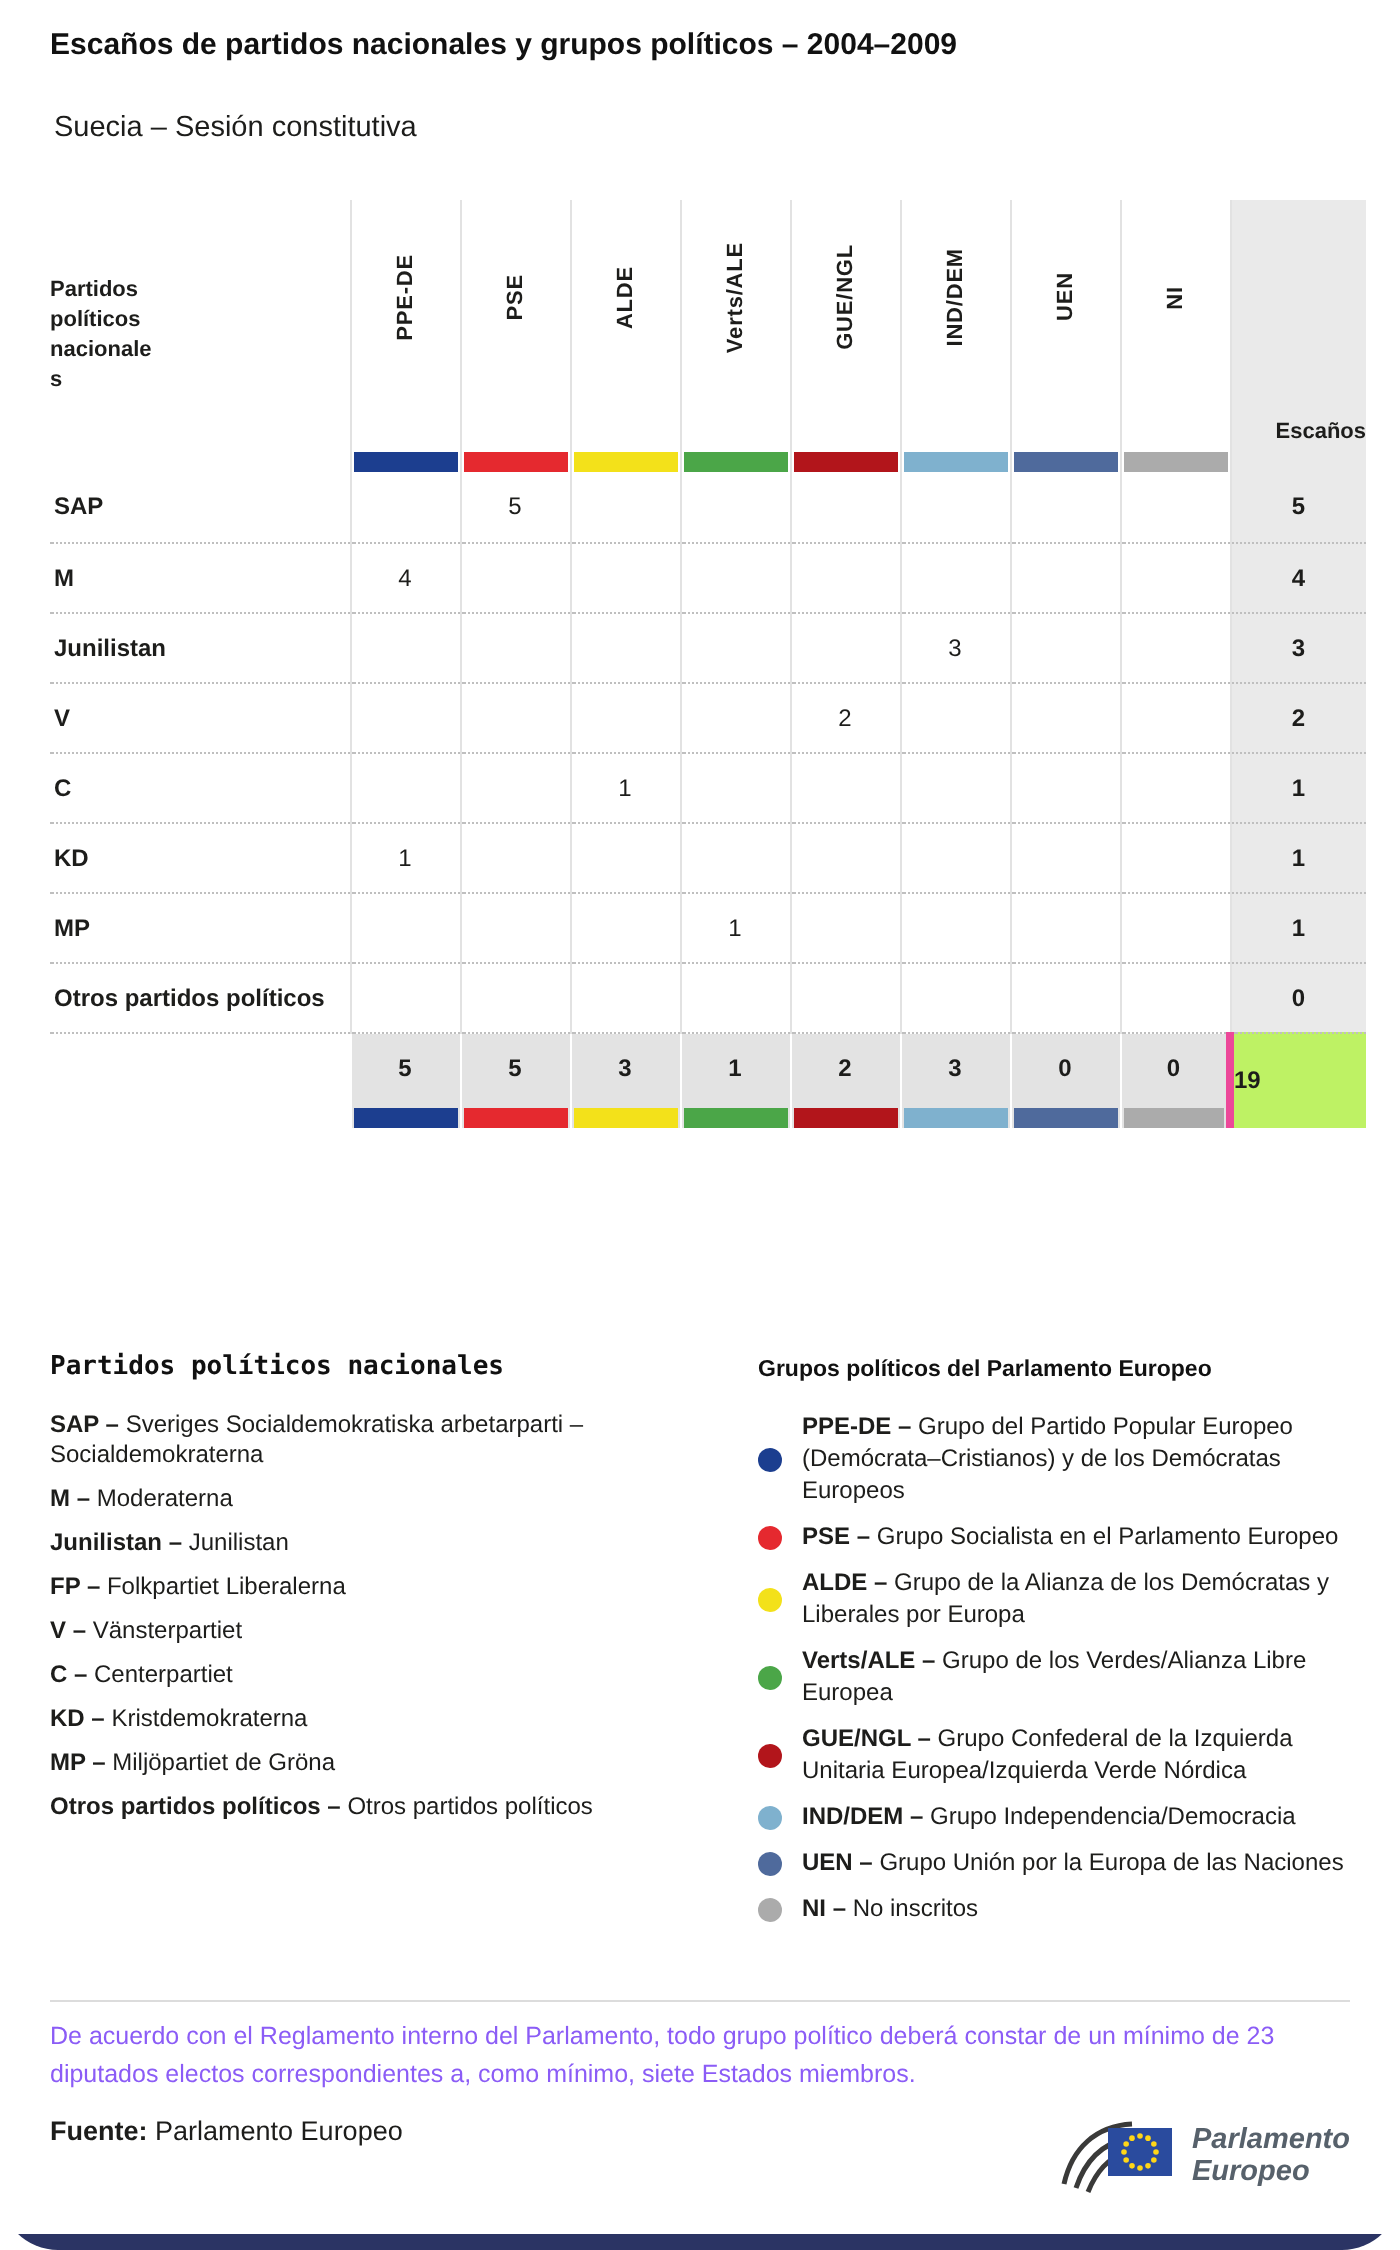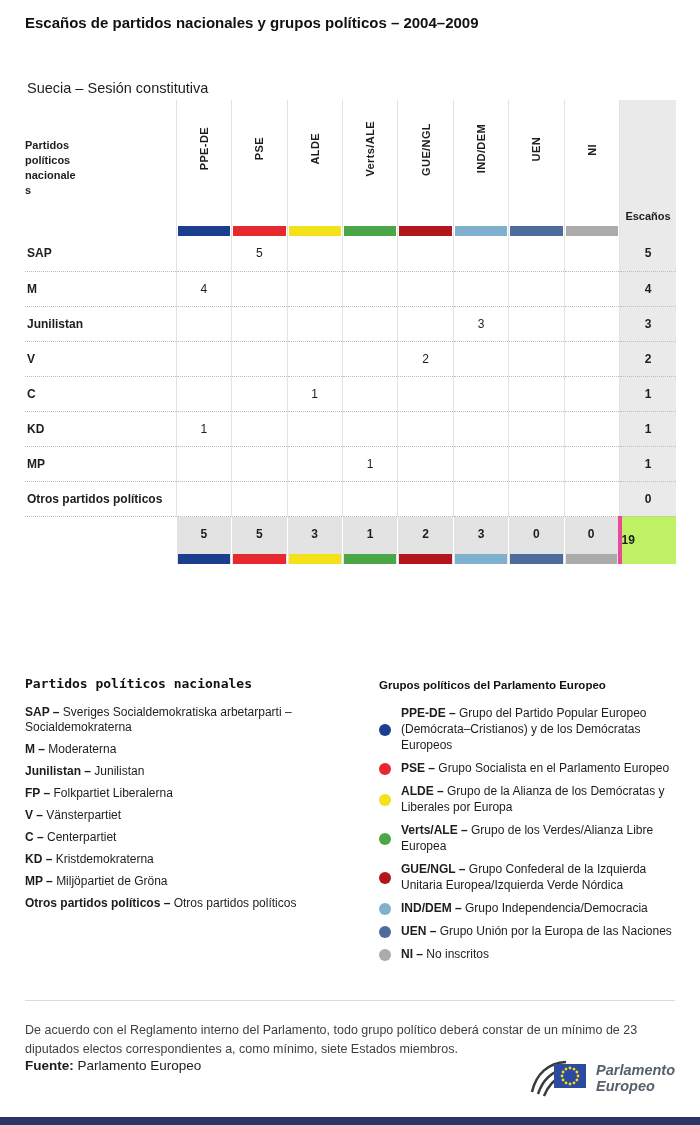"Escaños de partidos nacionales y" .page { border-radius: none -> 29px }
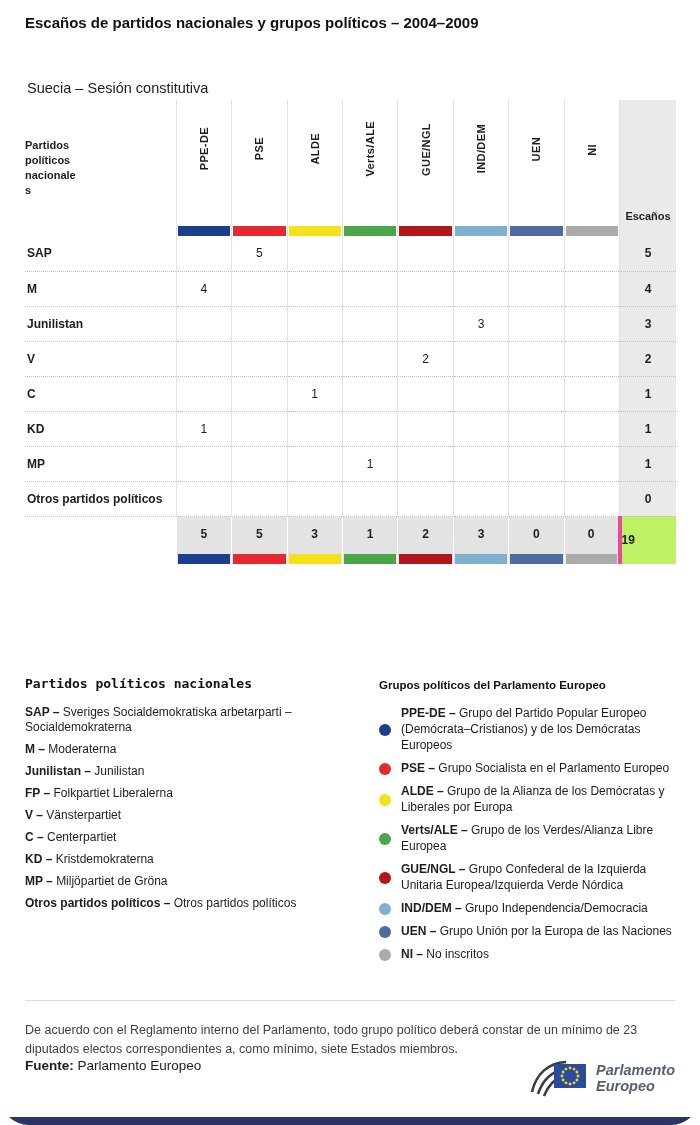"Suecia – Sesión constitutiva" .subtitle { margin-top: 24px -> none }
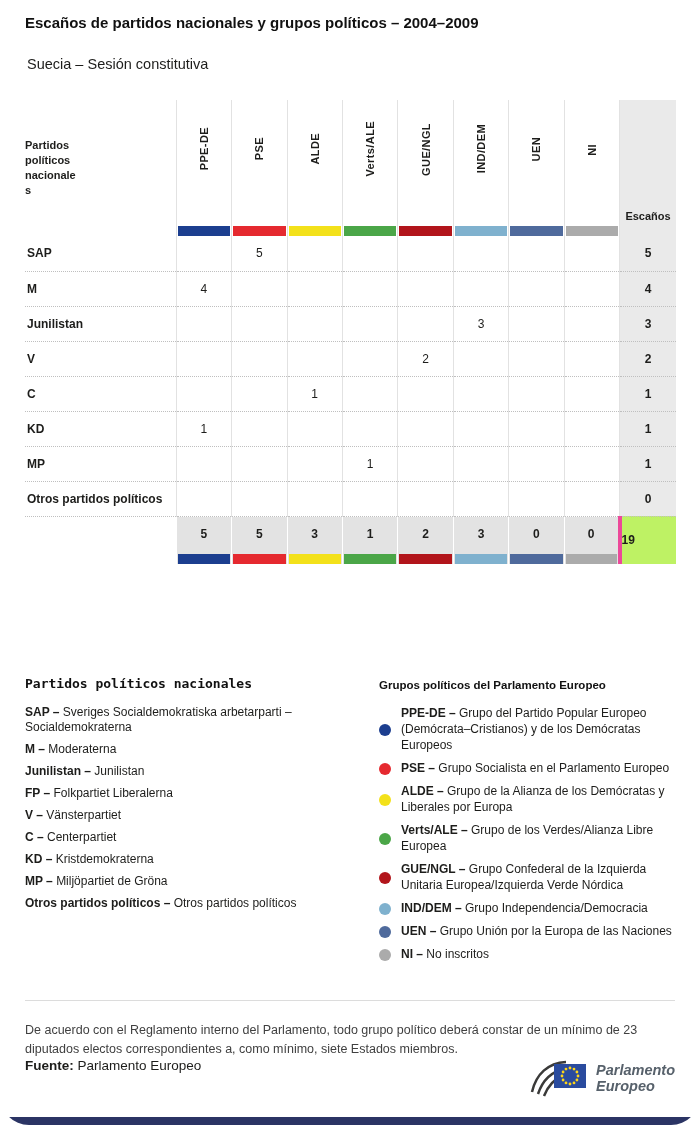"Escaños" th.seats-head { text-align: center -> right; width: 56px -> 68px }
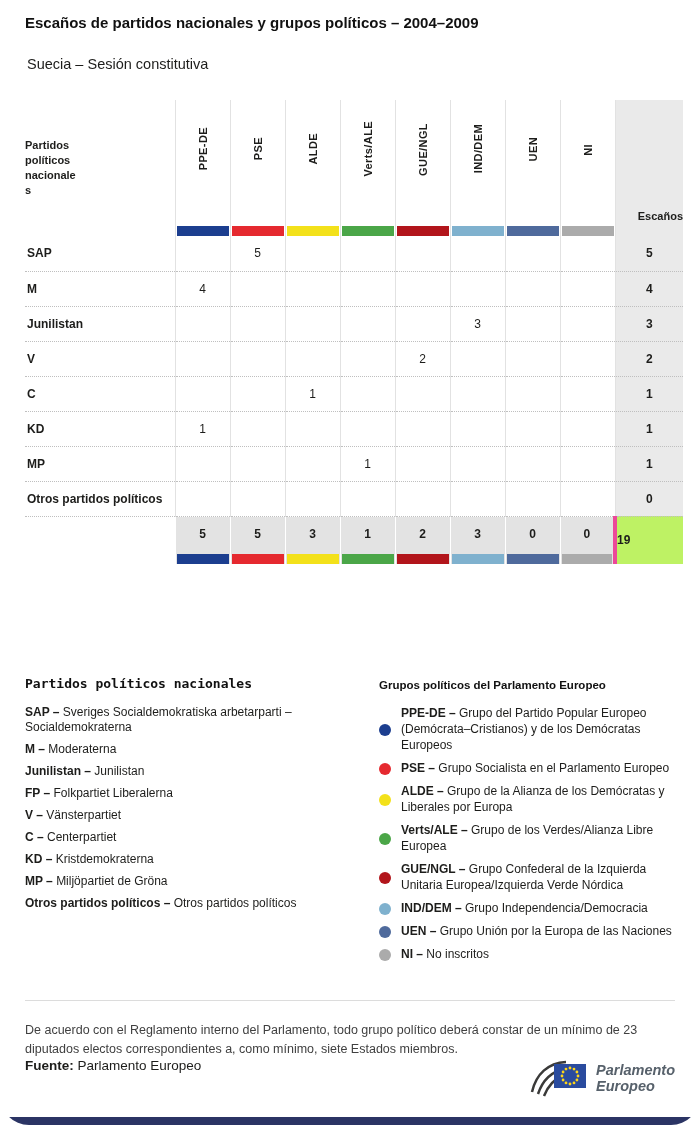"De acuerdo con el Reglamento" .footnote { color: #404040 -> #8b5cf6; padding-top: 20px -> 8px }
